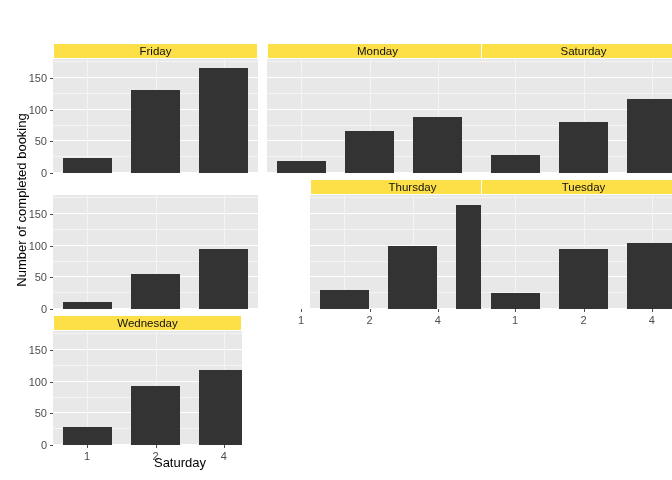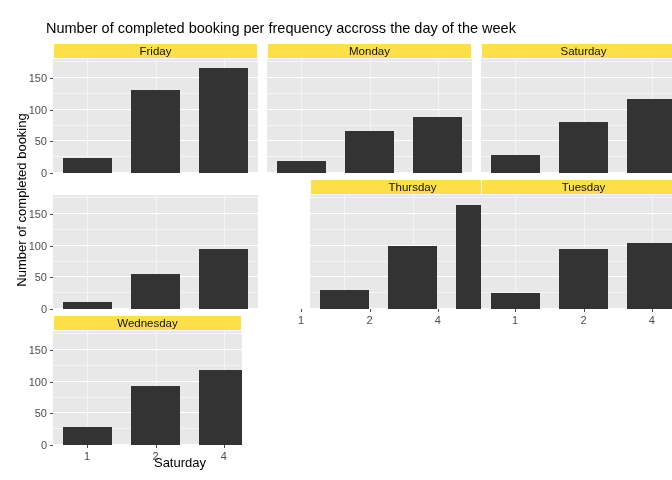"Number of completed booking per" div { html: <div>Number of completed booking per frequency accross the day of the week</div> -> none }
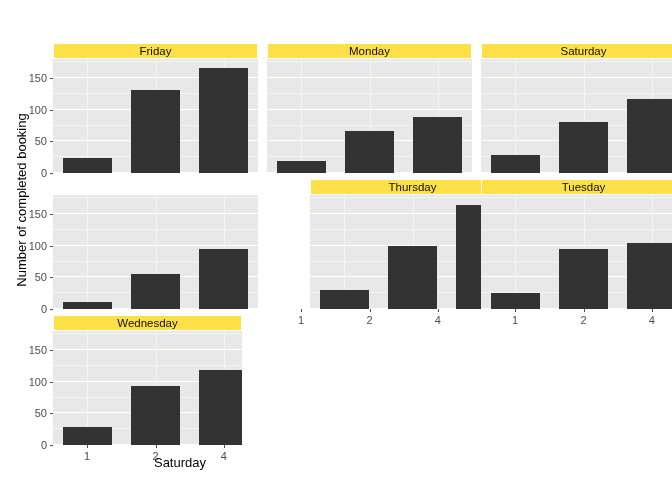"Monday" div.panel { padding-left: none -> 16px }
